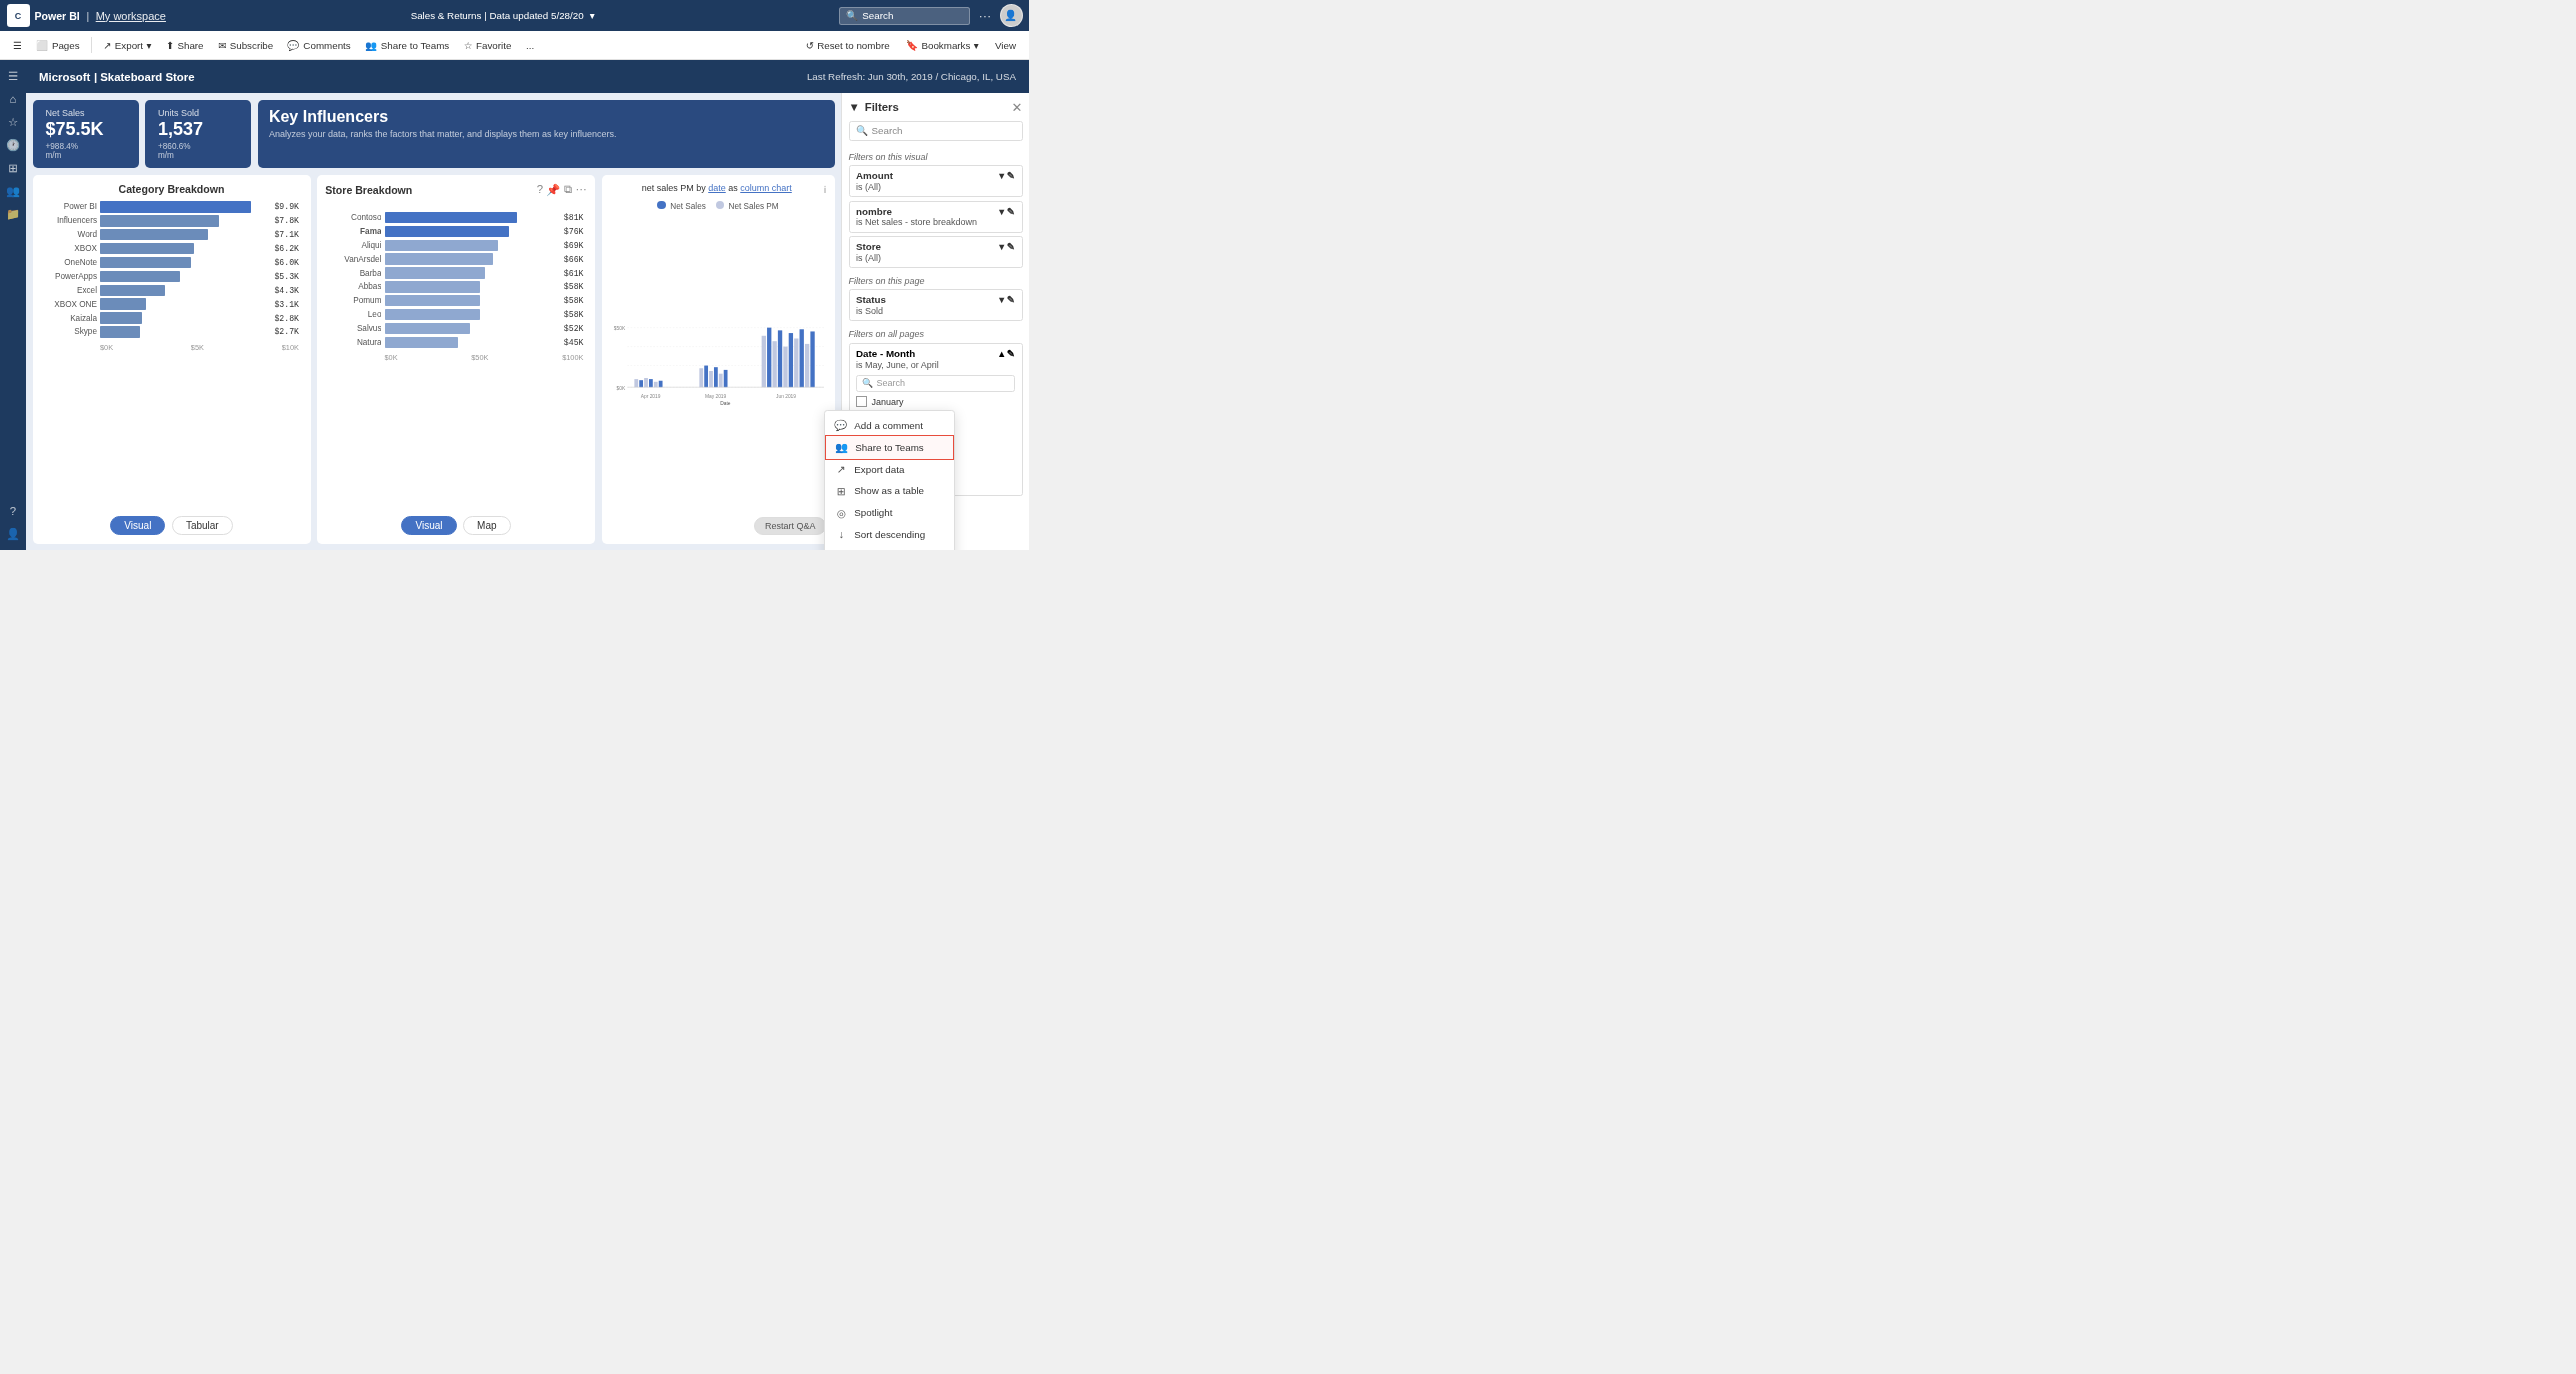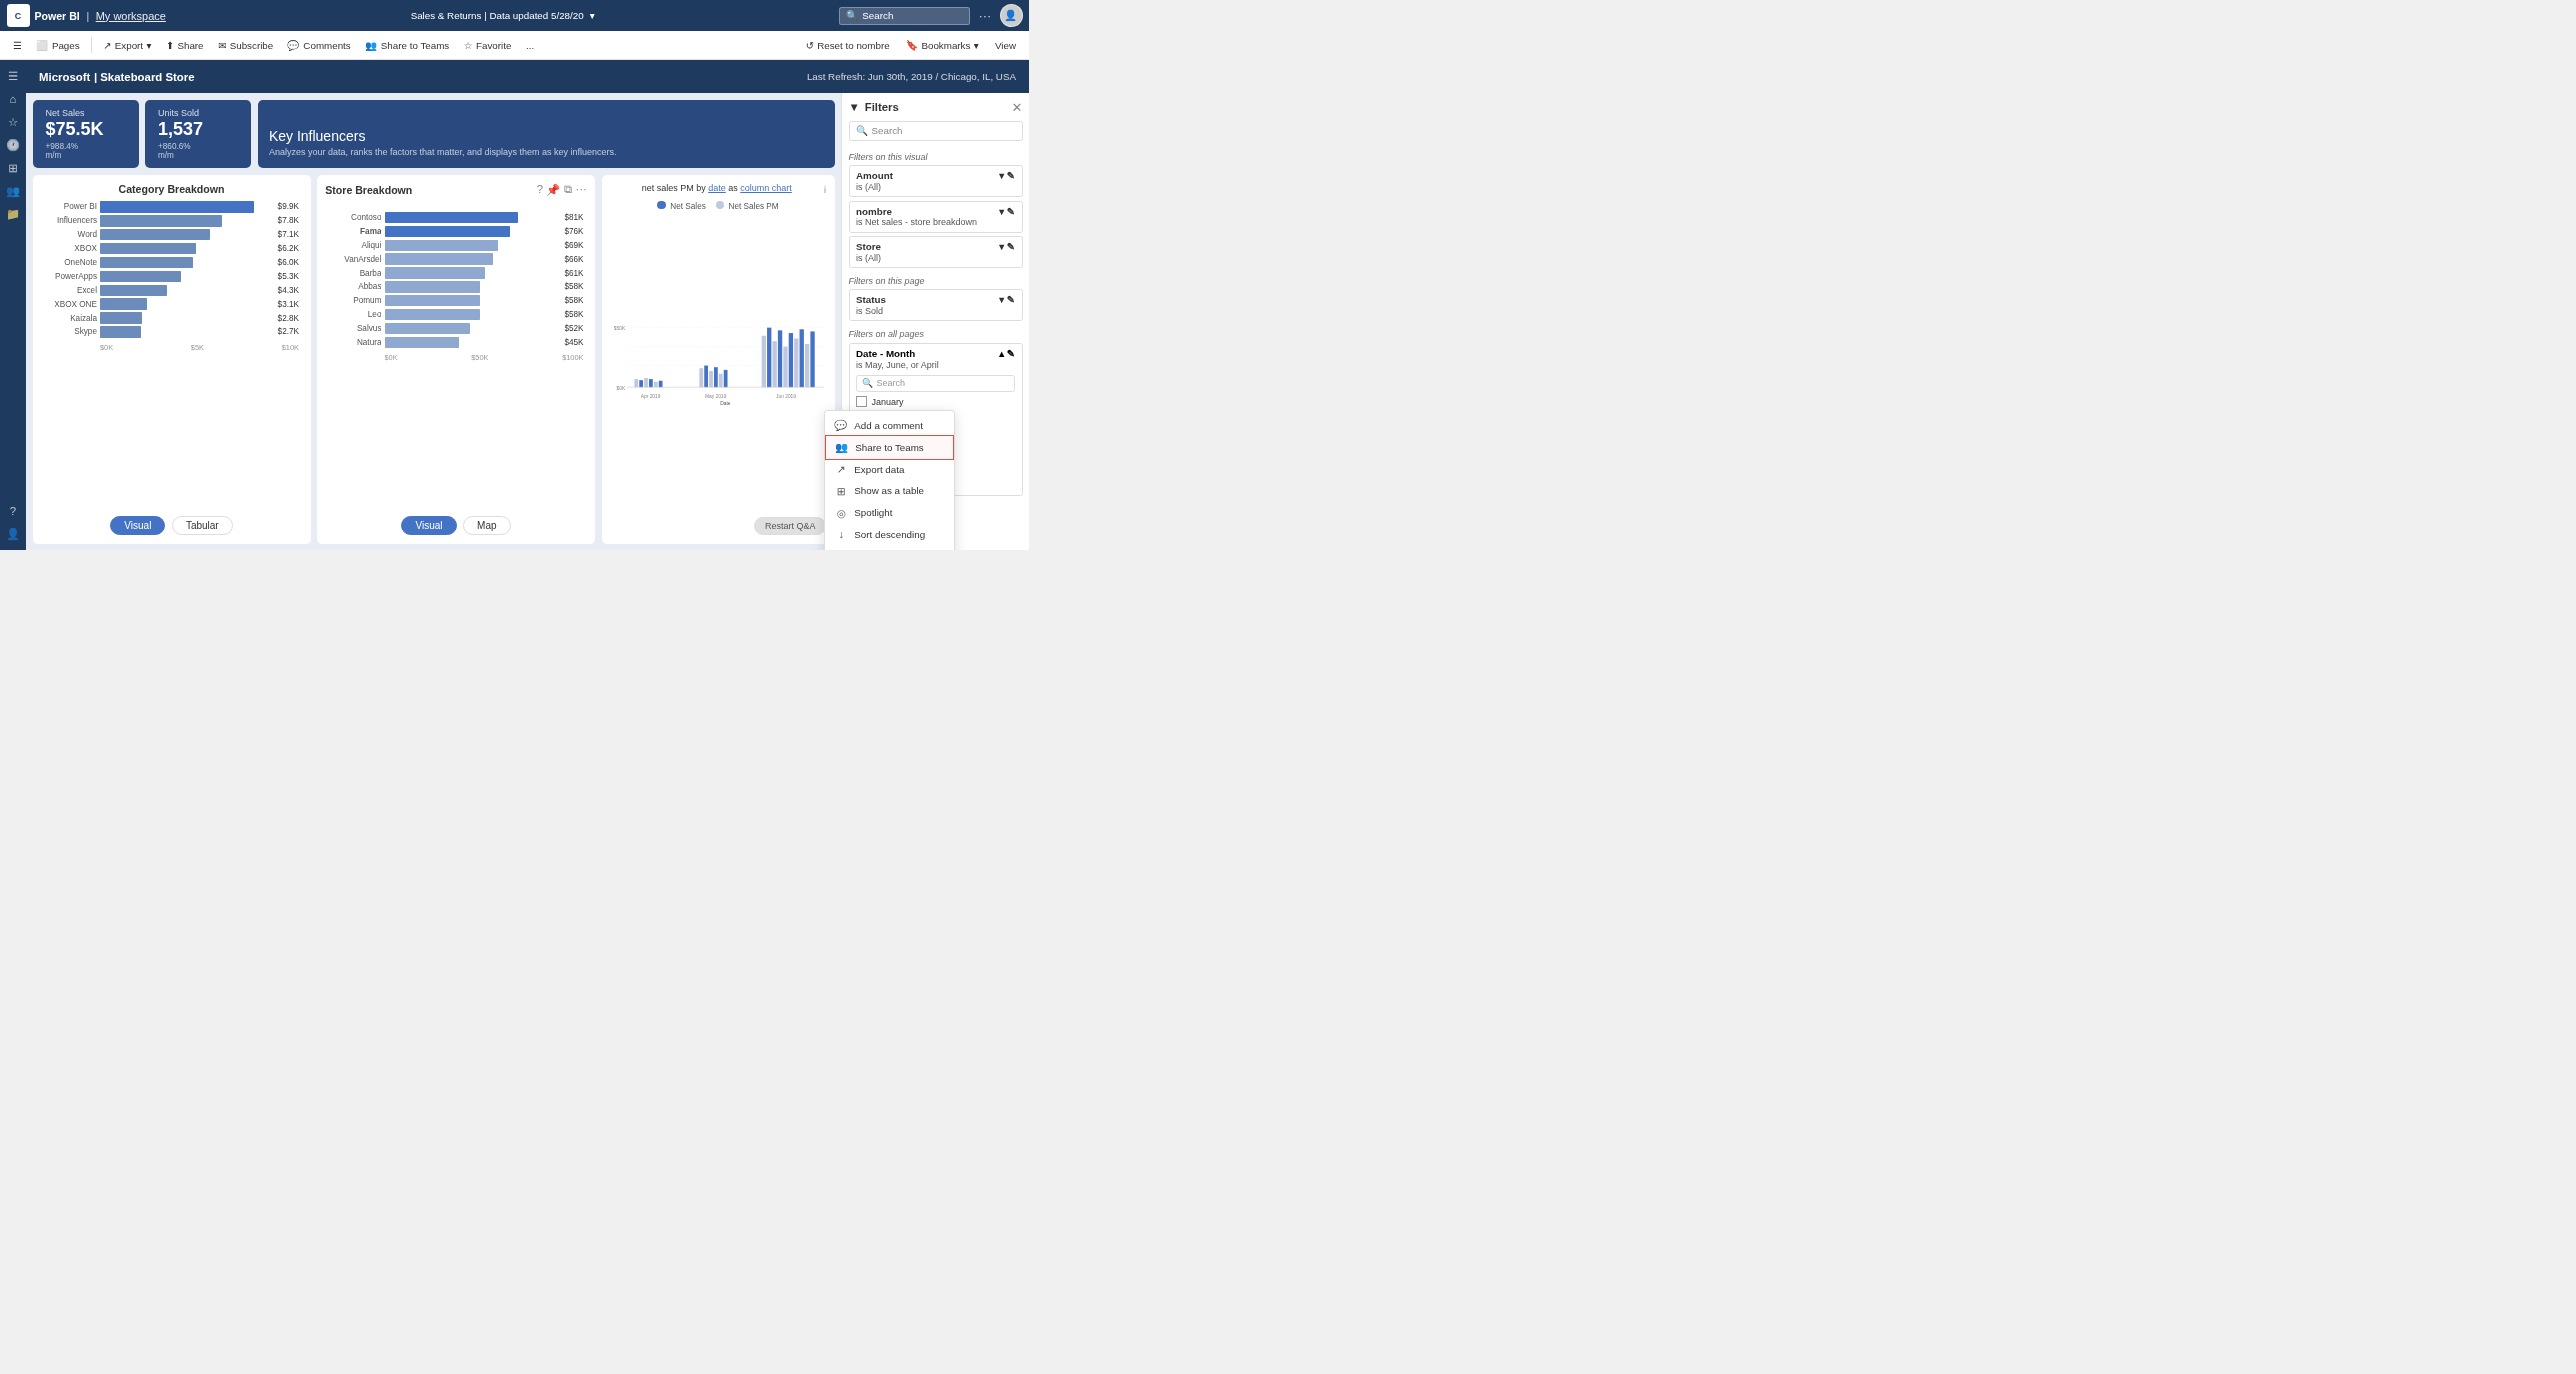"Key Influencers" .feature-card-title { font-size: 14px -> 16px; font-weight: 400 -> 700; margin-top: 20px -> none }
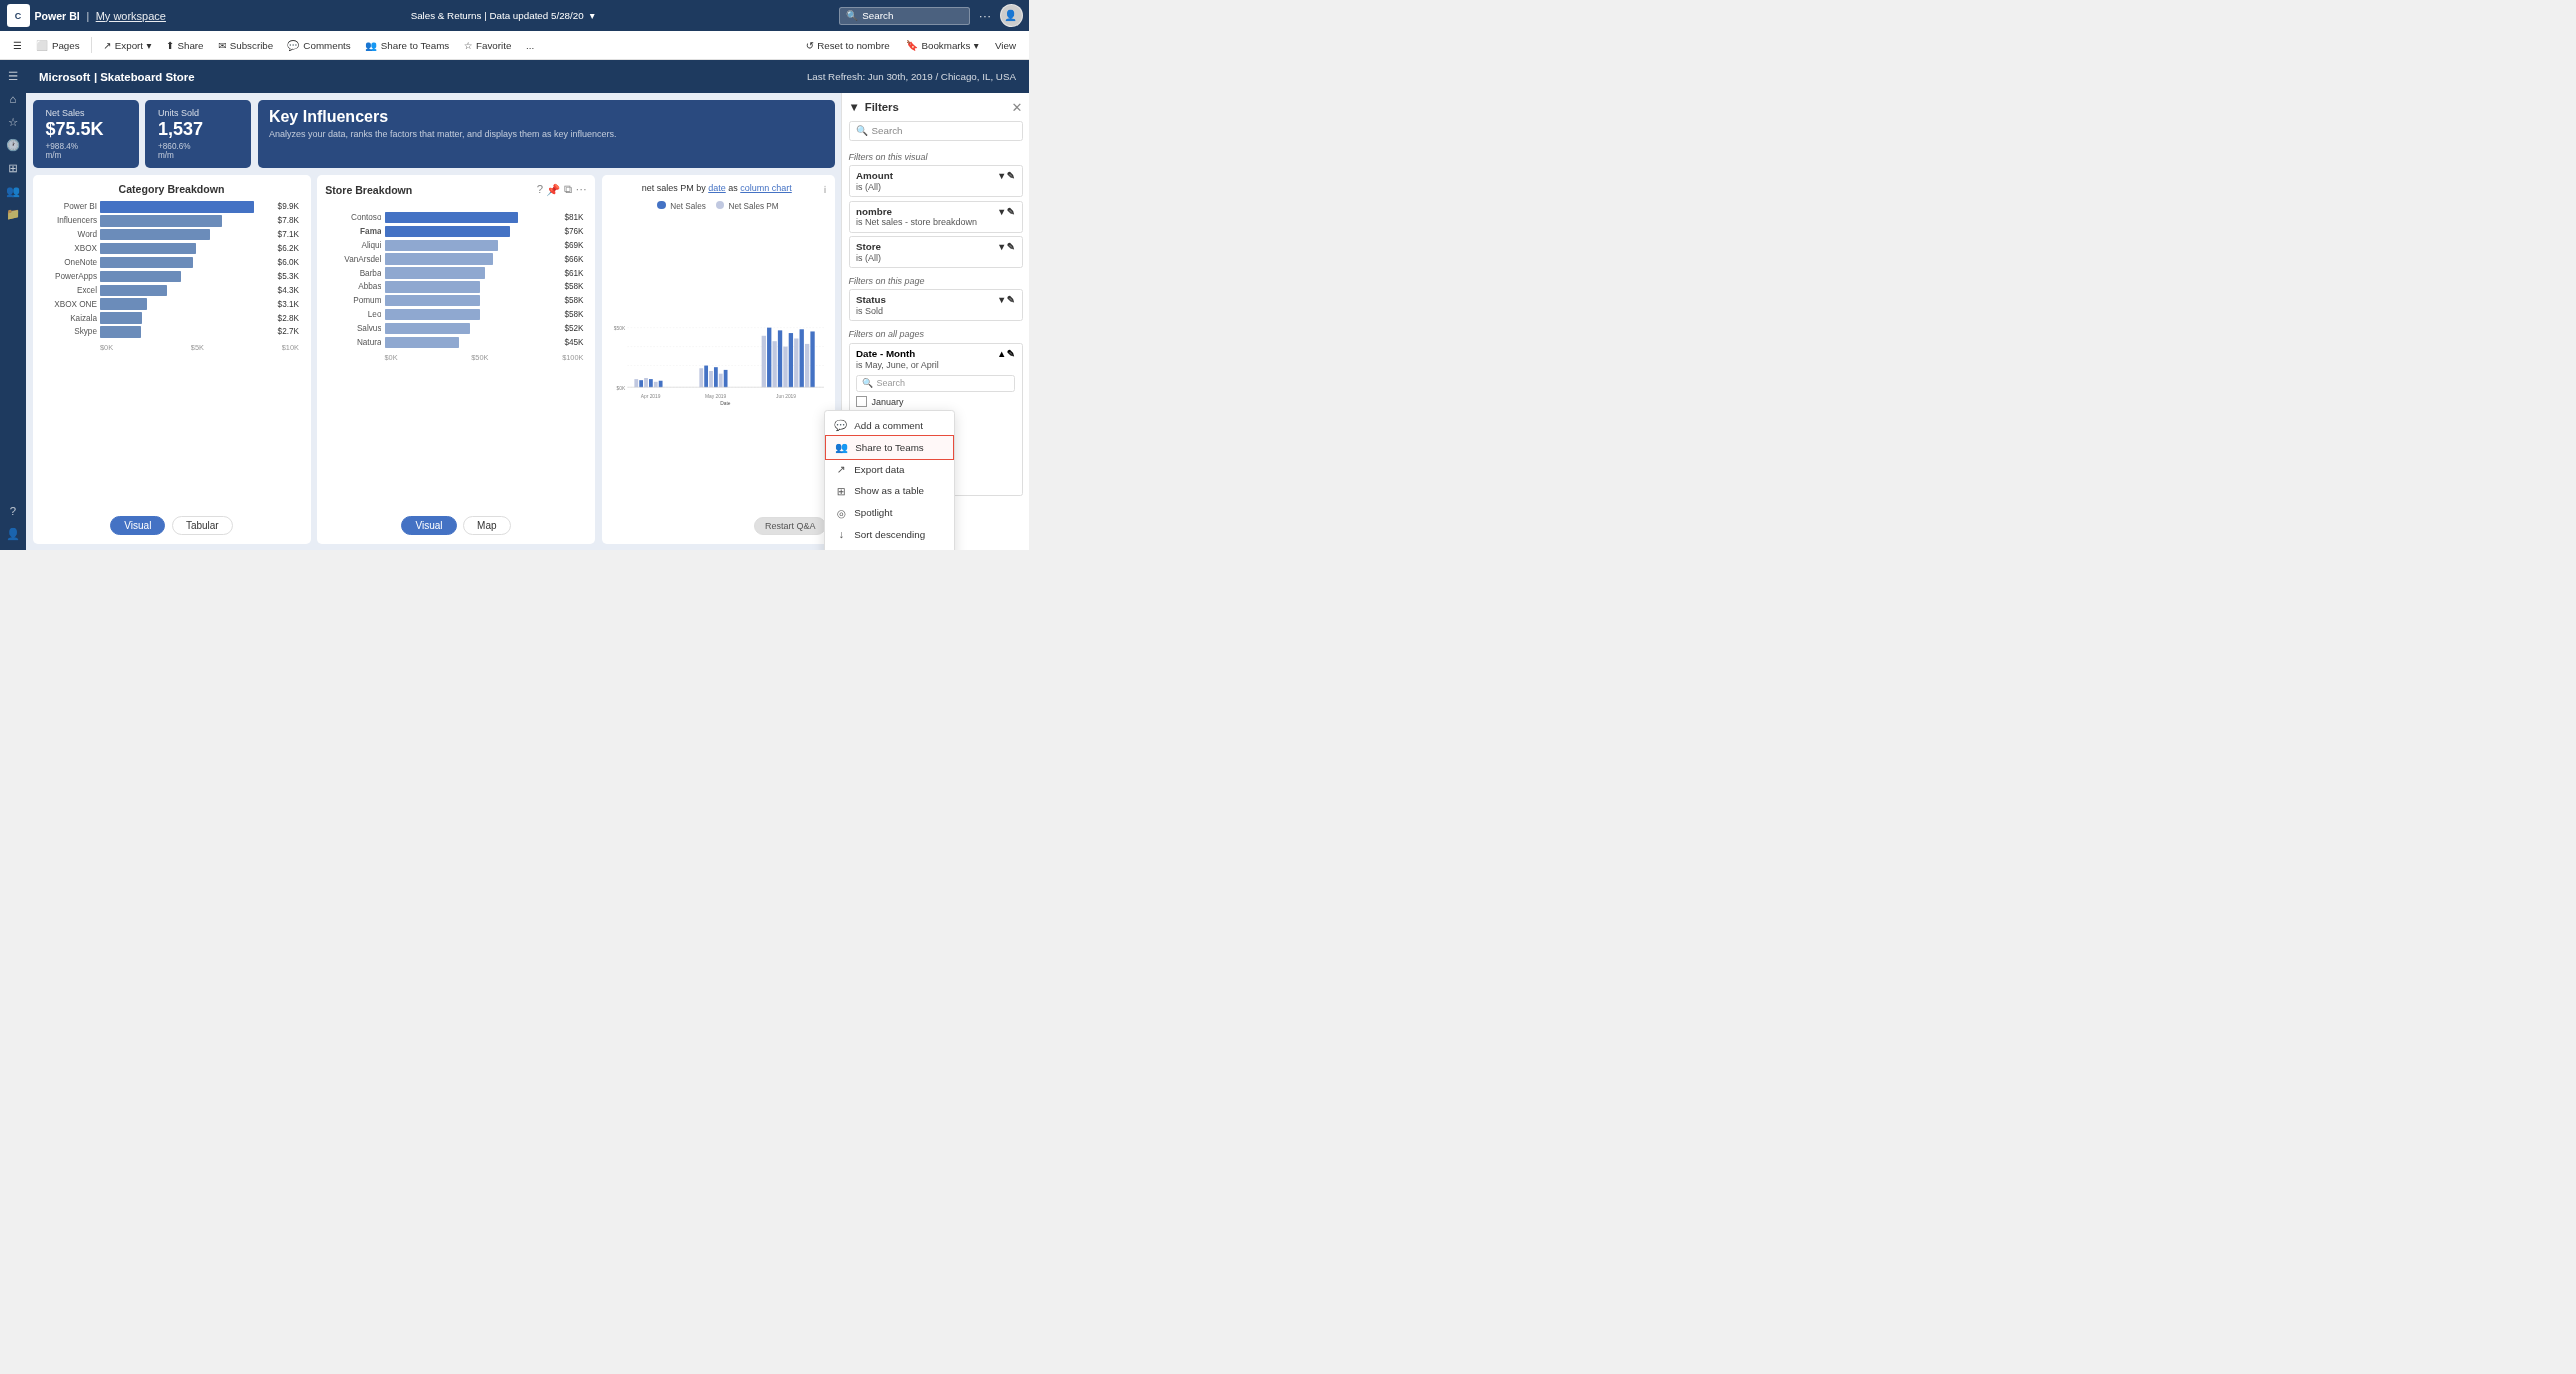"$9.9K" .bar-value { font-family: none -> Liberation Mono, monospace }
